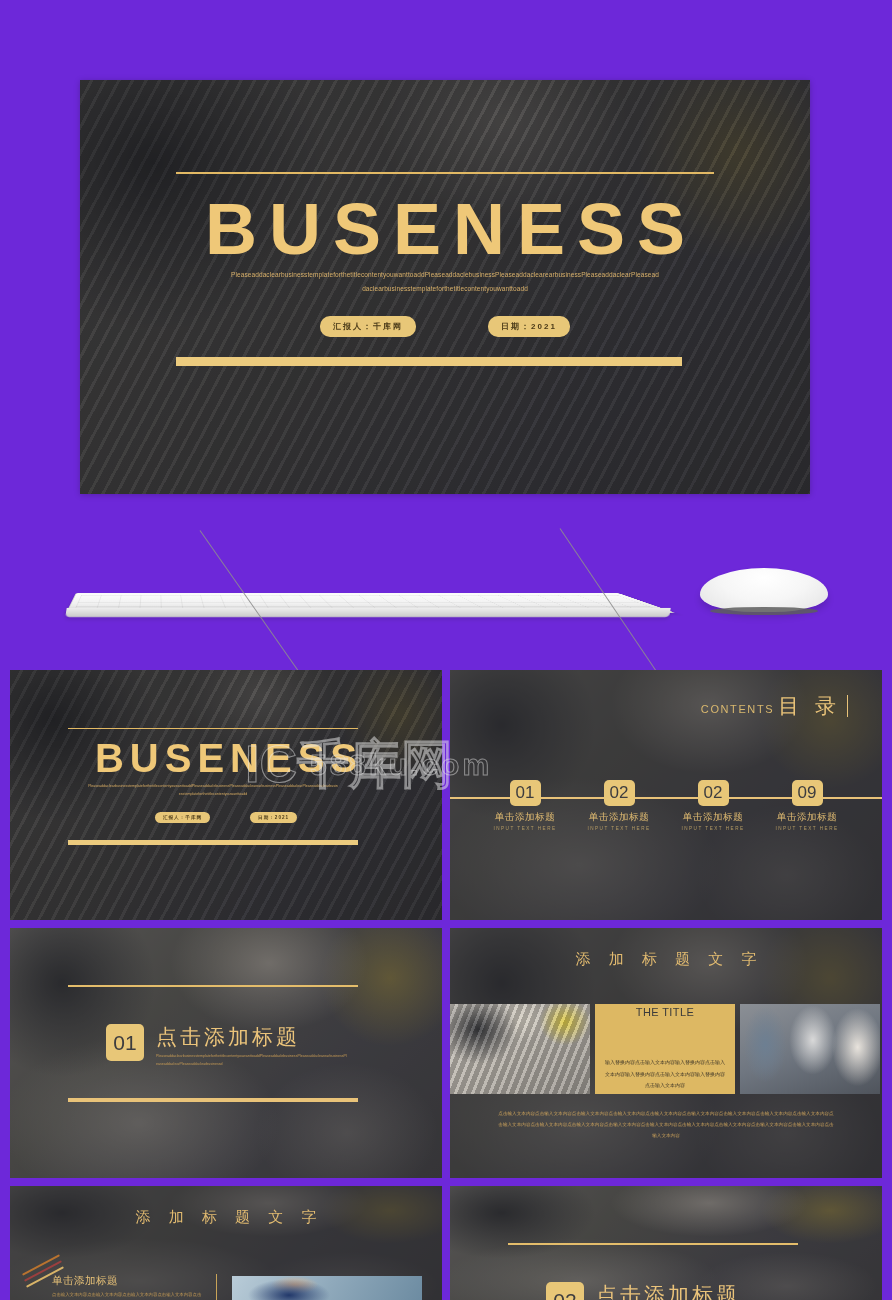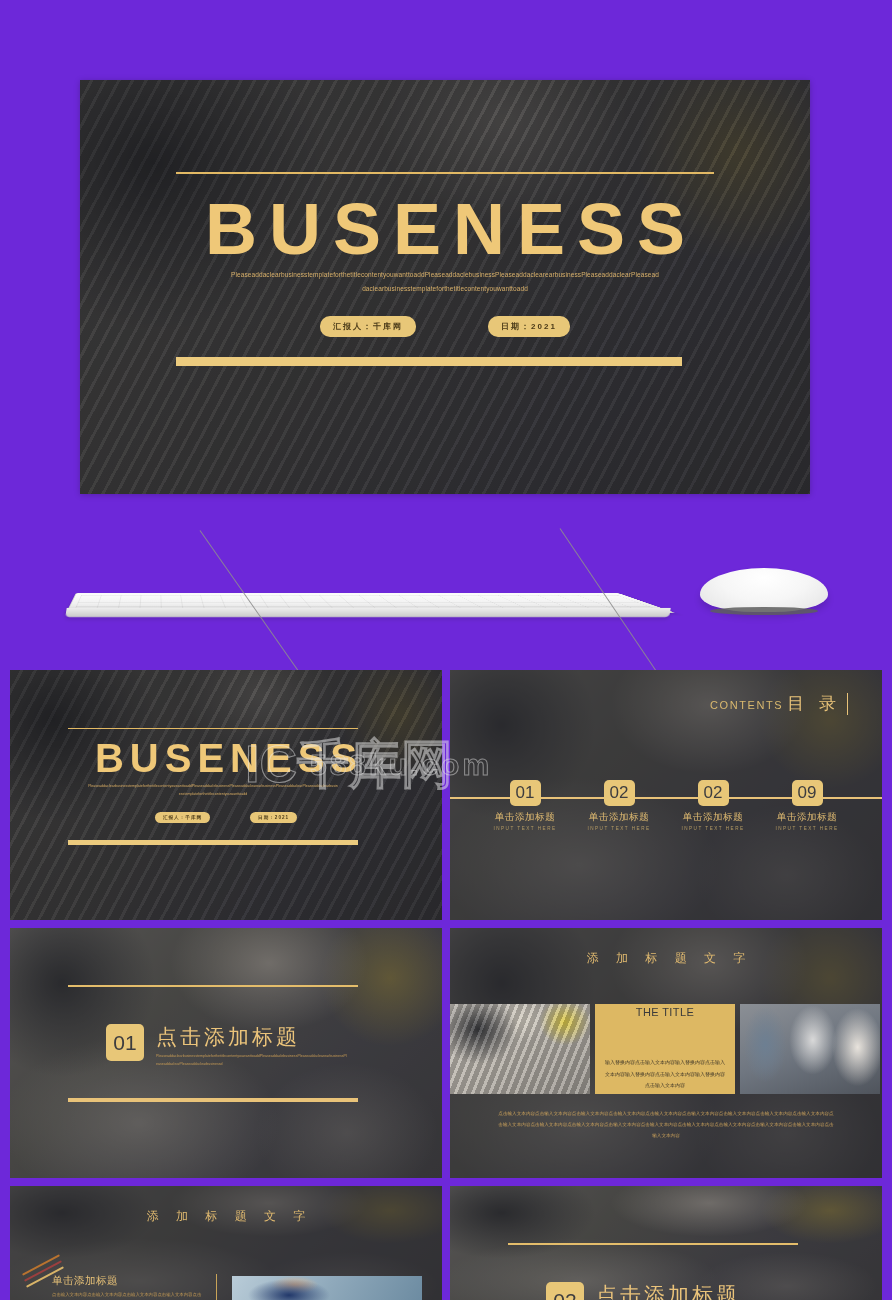"目 录" .c-head .cn { font-size: 17px -> 21px }
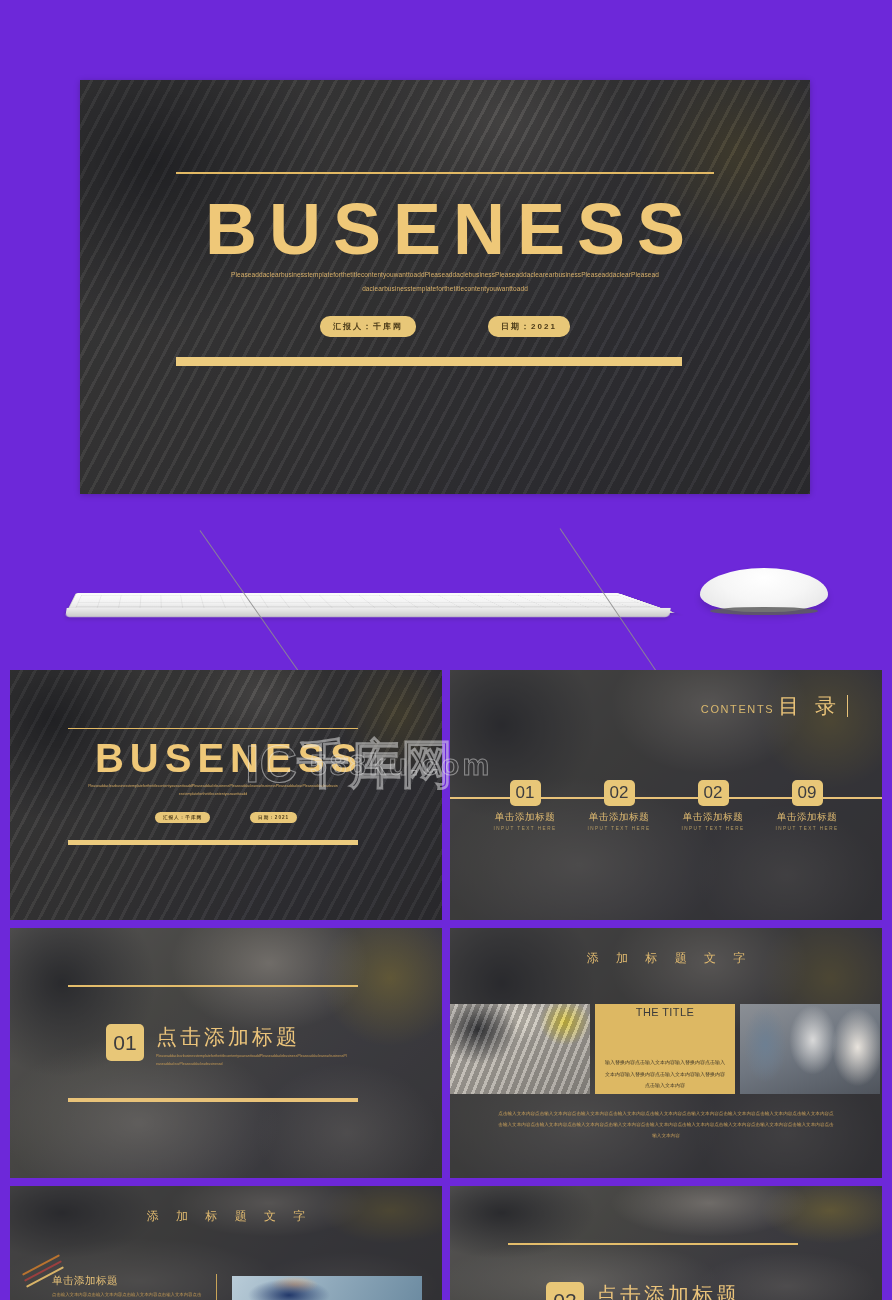"添 加 标 题 文" .h-title { font-size: 12px -> 15px }
